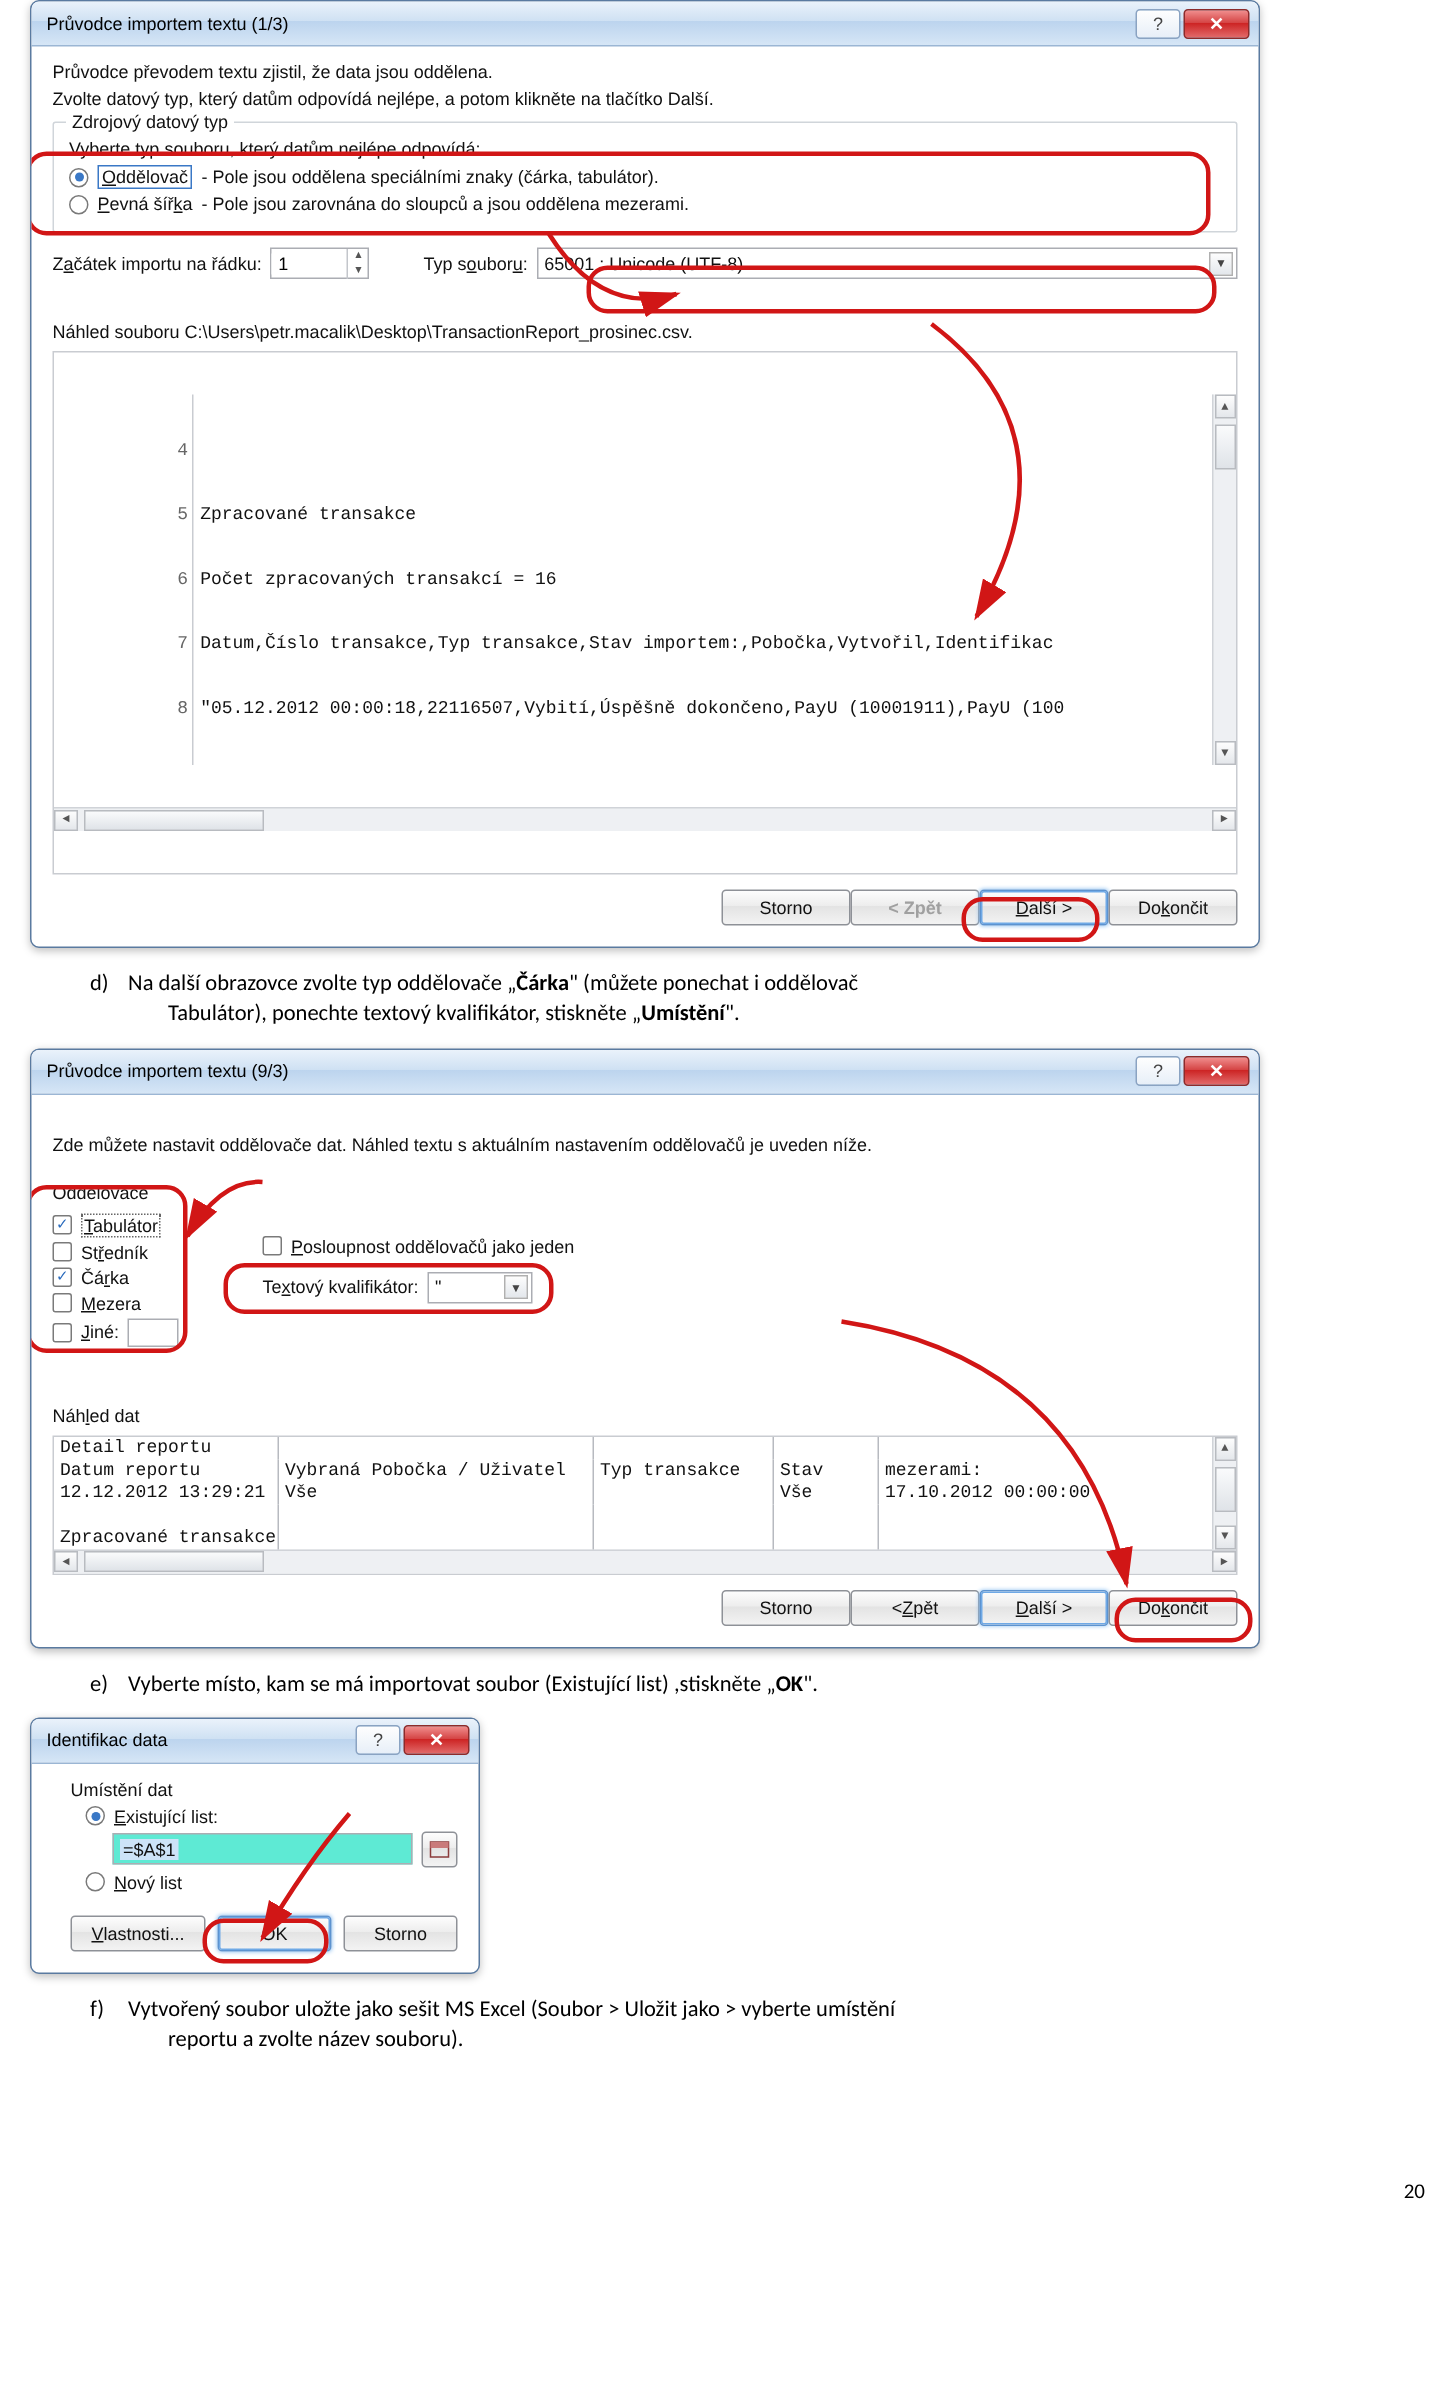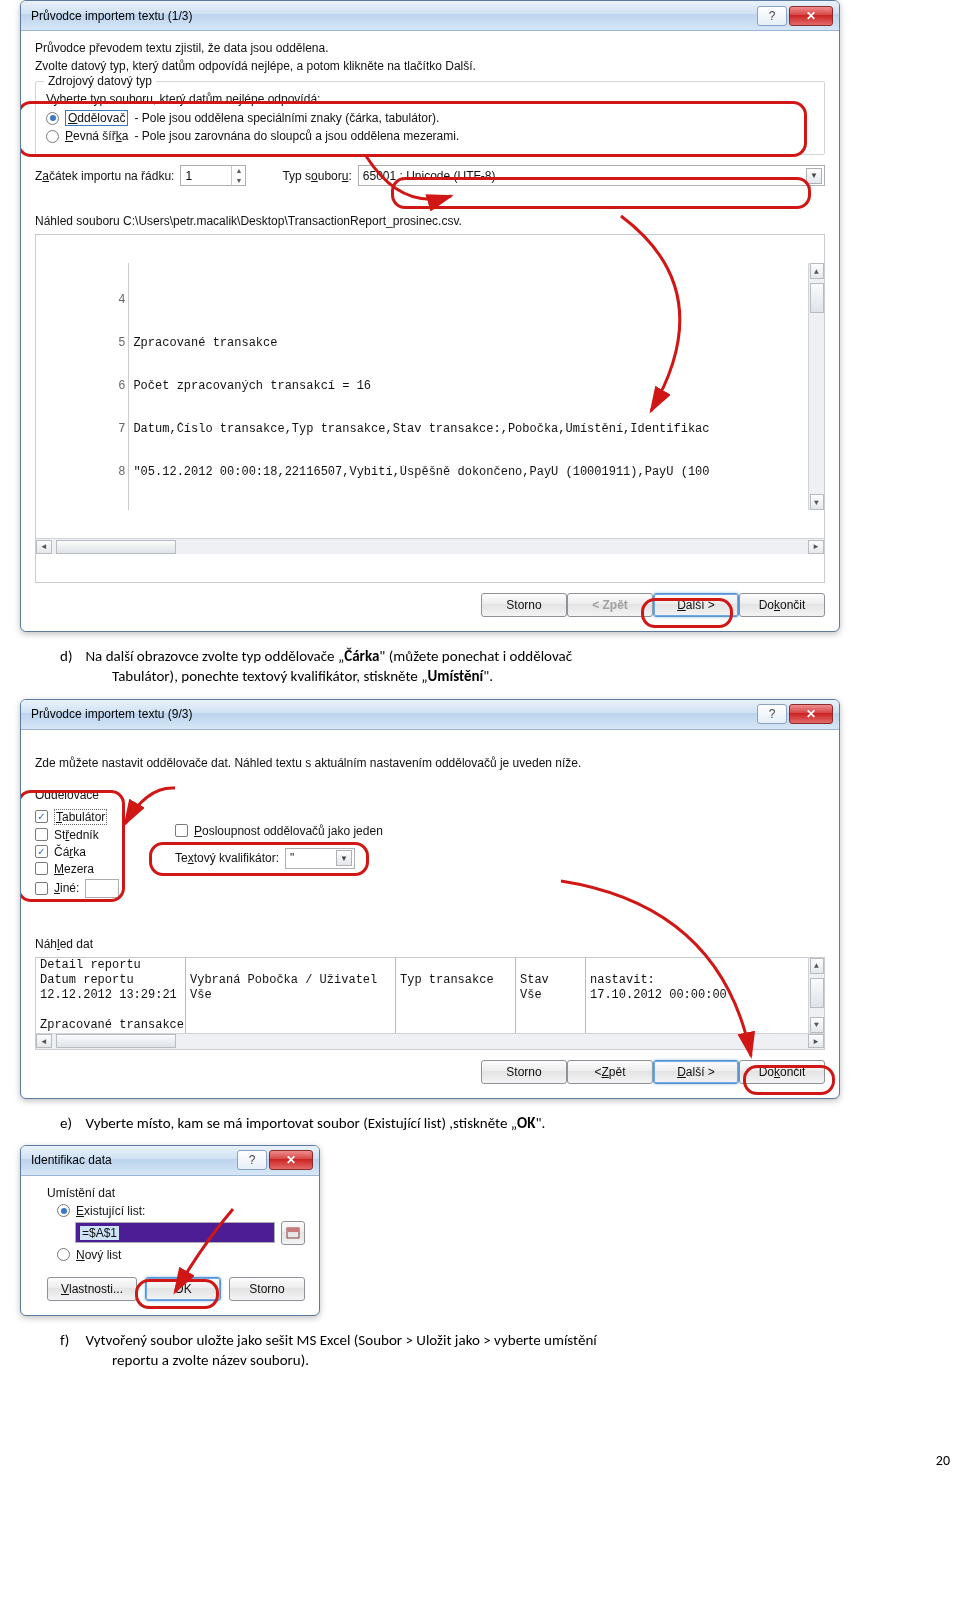"Datum,Číslo transakce,Typ transakce,Stav" div { text: transakce:,Pobočka,Umístění,Identifikac -> importem:,Pobočka,Vytvořil,Identifikac }
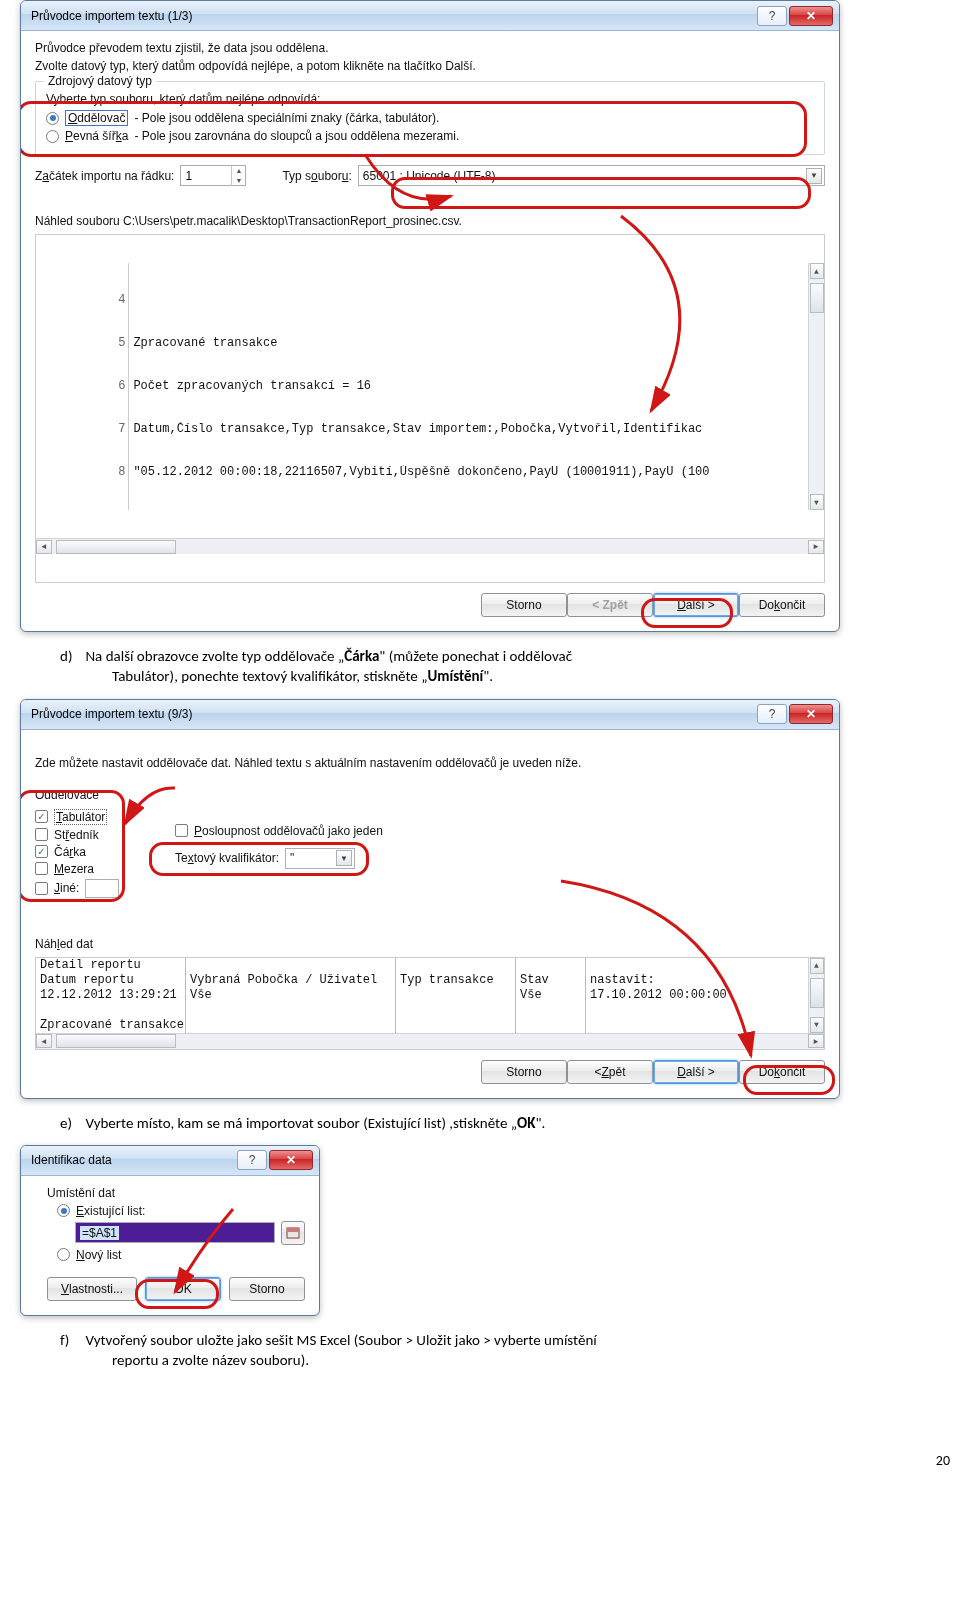"nastavit:" div.pcell { text: nastavit -> mezerami }
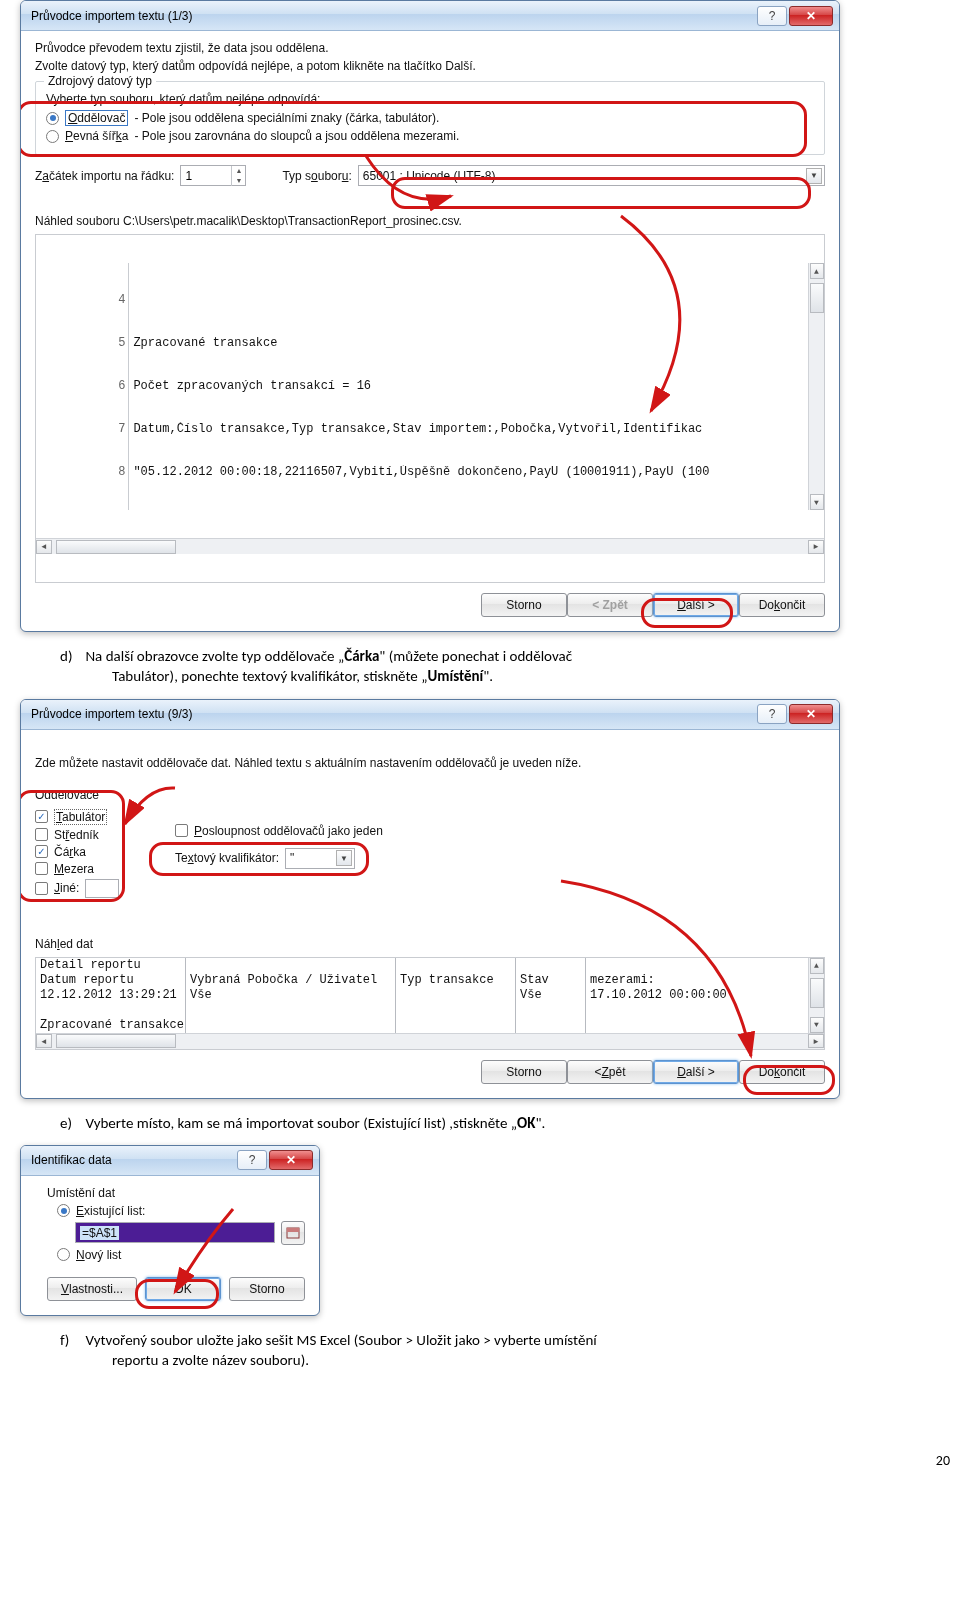"=$A$1" span.combo { background: #4c1d95 -> #5eead4 }
